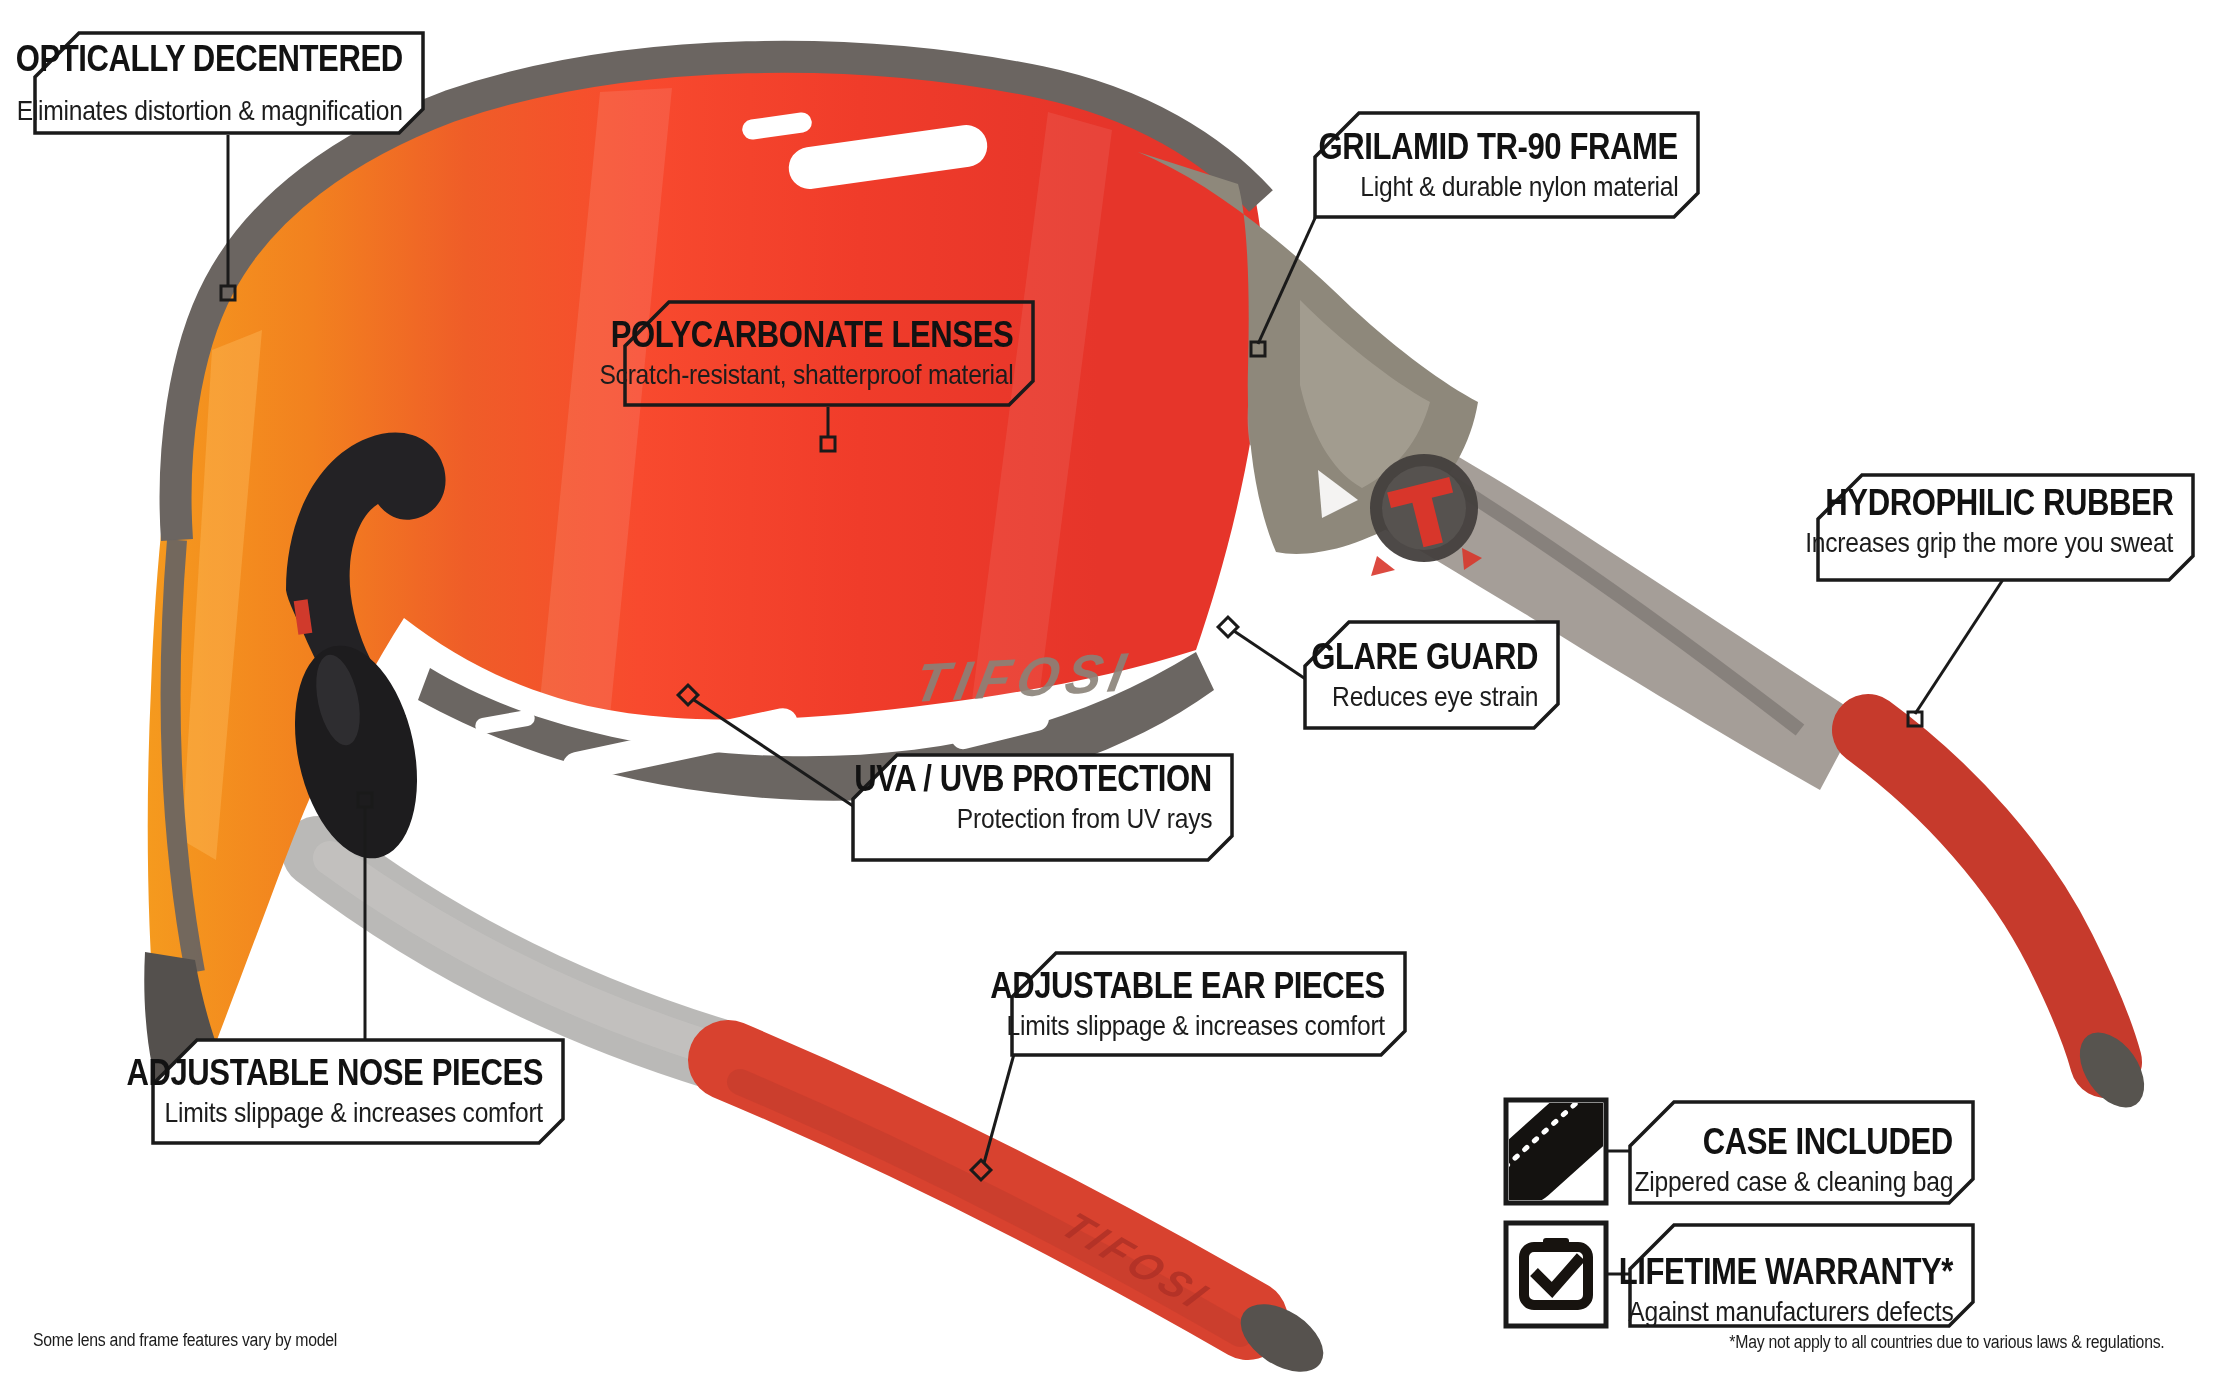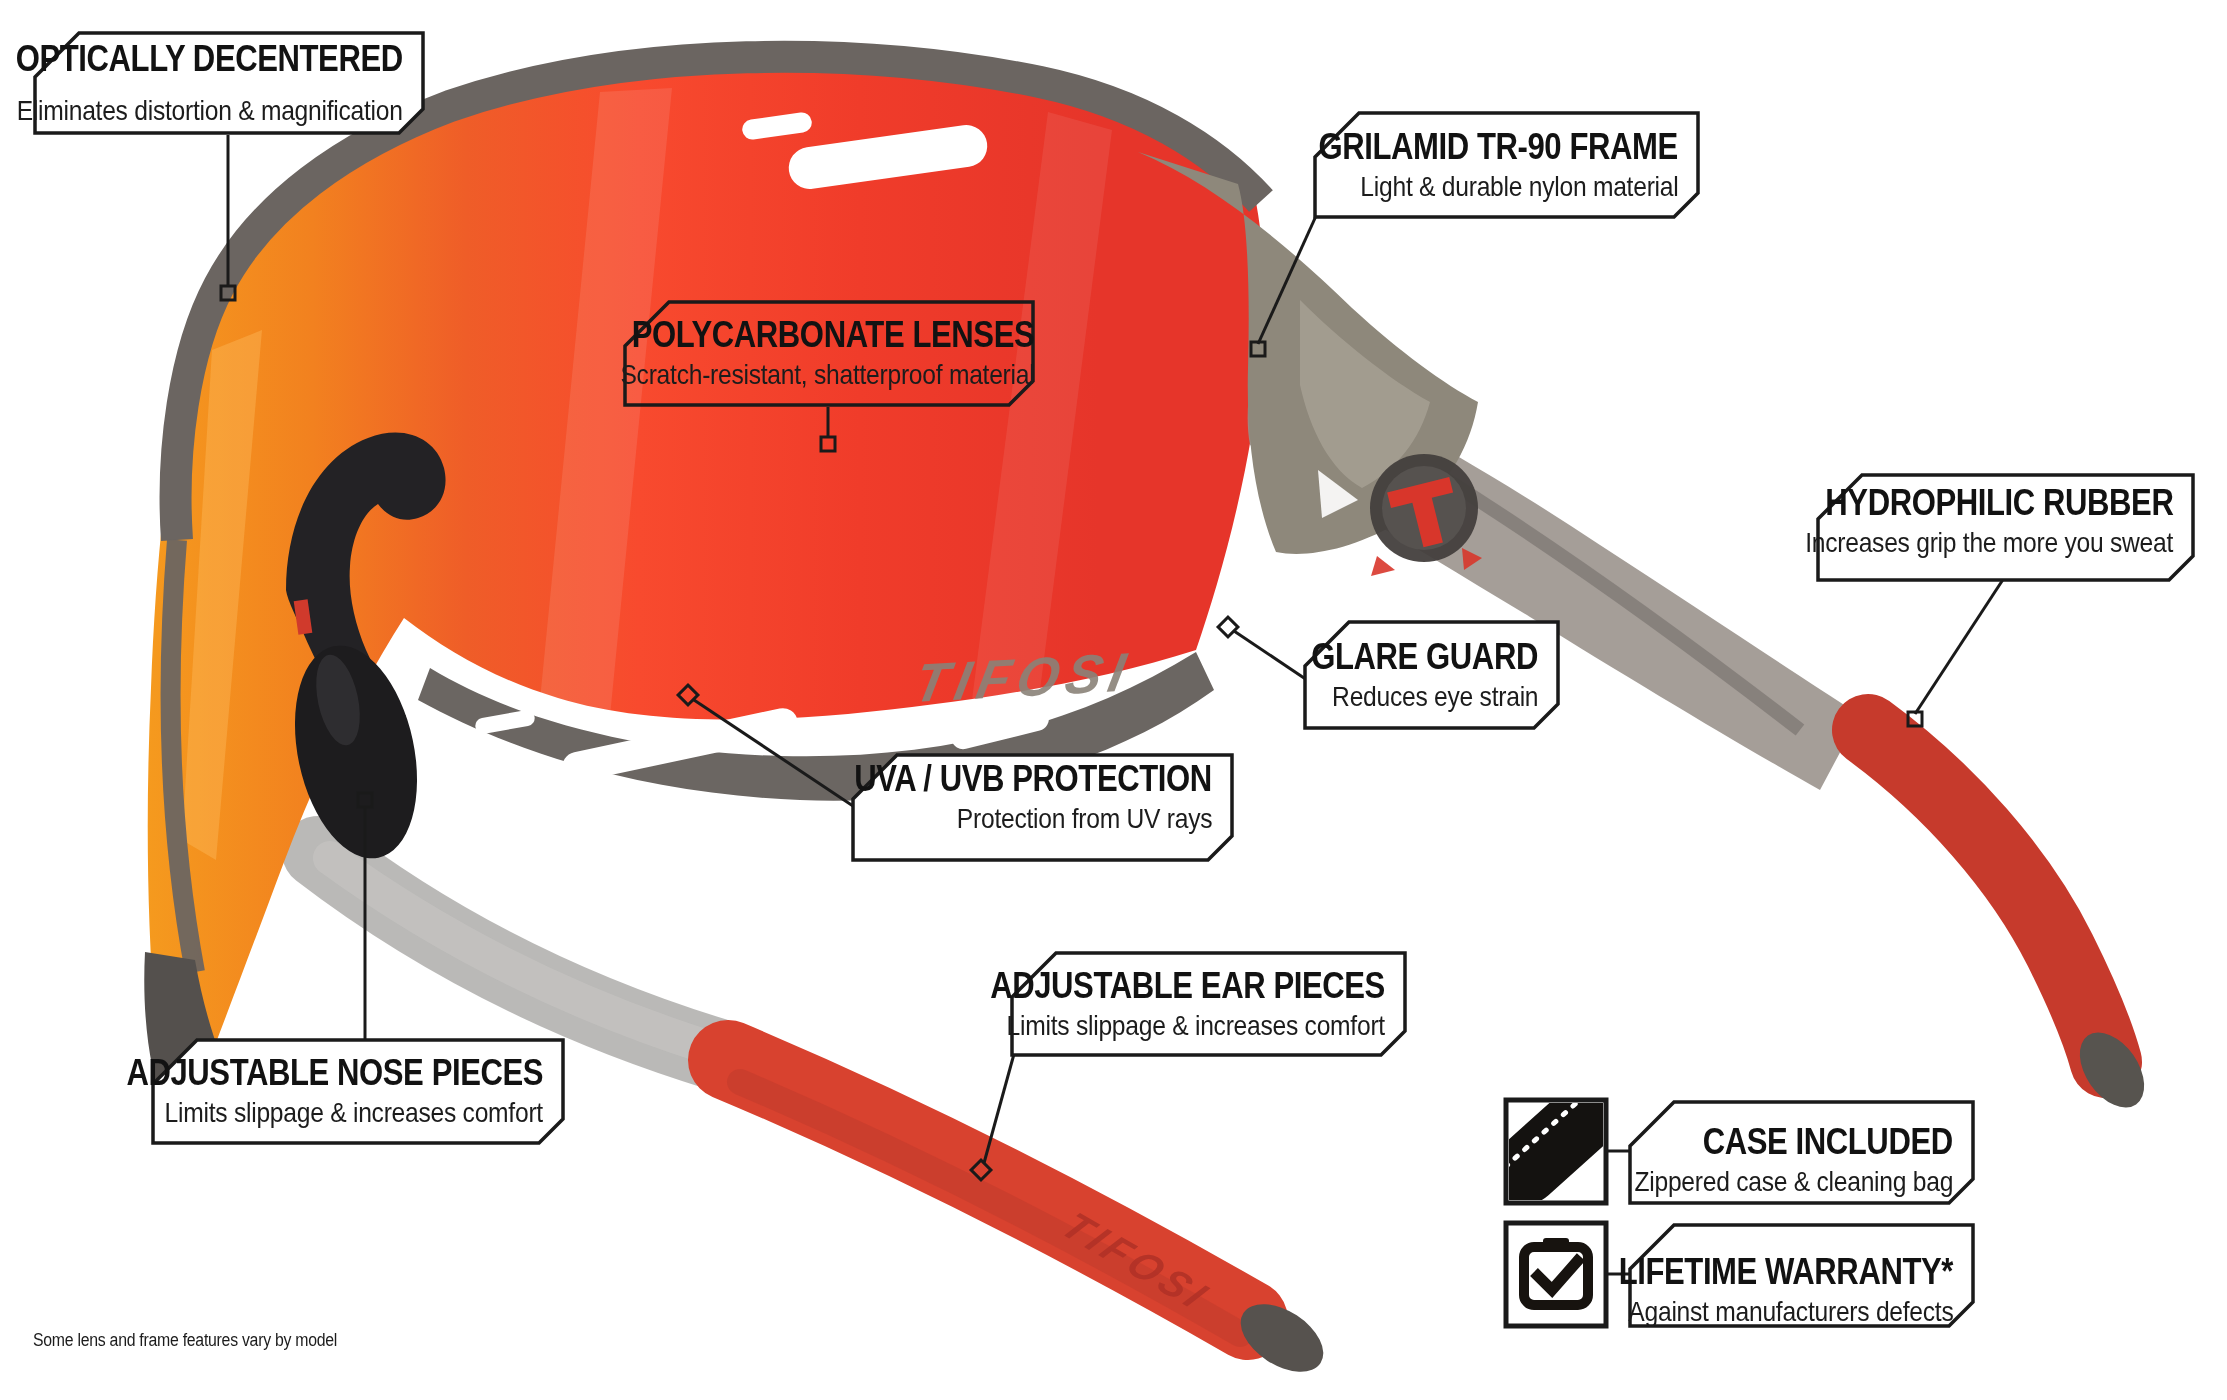"POLYCARBONATE LENSES" div.callout { left: 646px -> 625px }
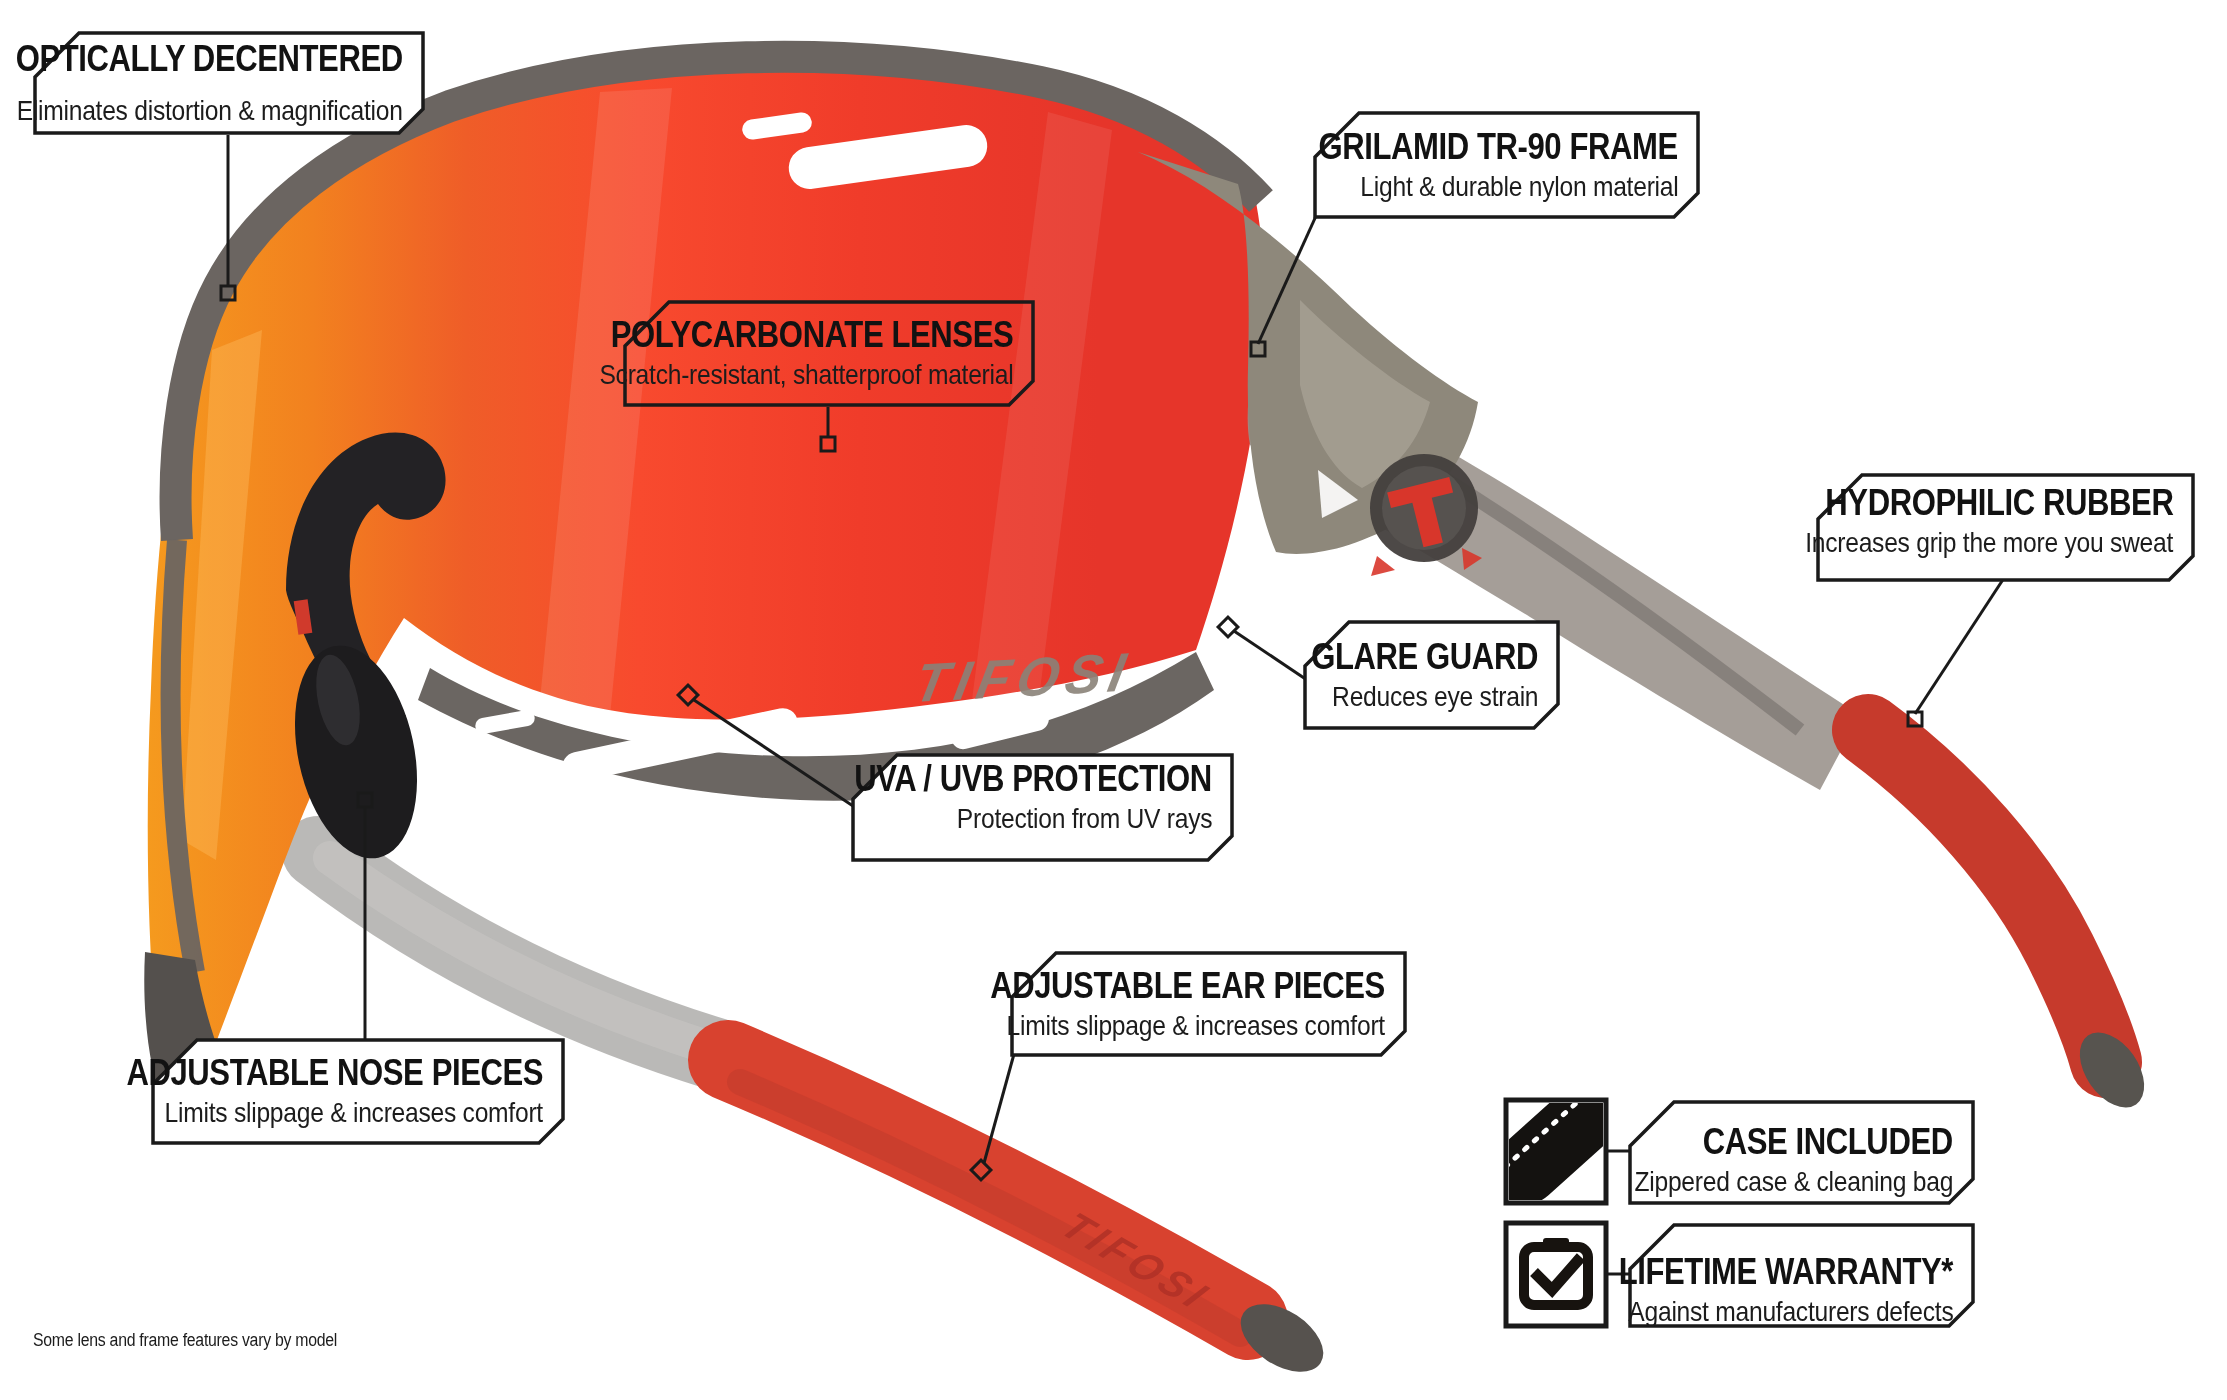"*May not apply to all" div.footnote { html: none -> <div><span>*May not apply to all countries due to various laws &amp; regulations.</span></div> }
